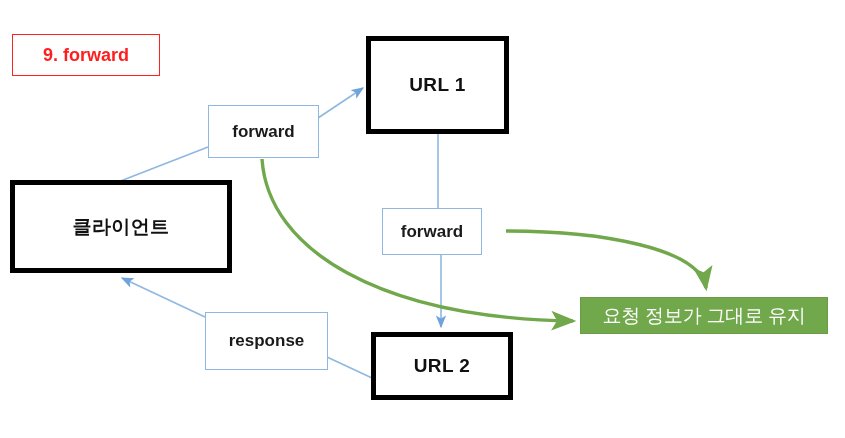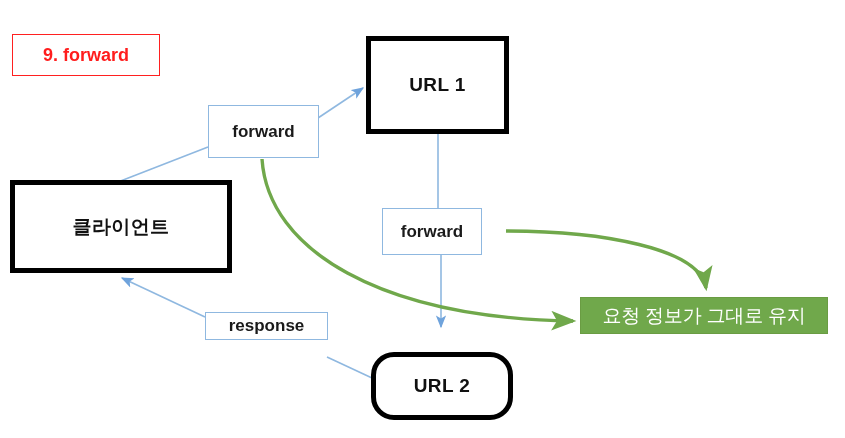"response" div.node { height: 28px -> 58px }
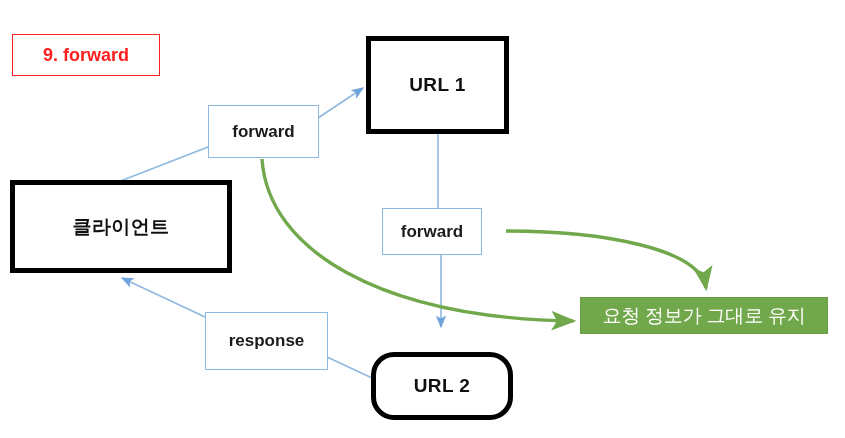"URL 2" div.node { border-radius: 23px -> none; top: 352px -> 332px }
